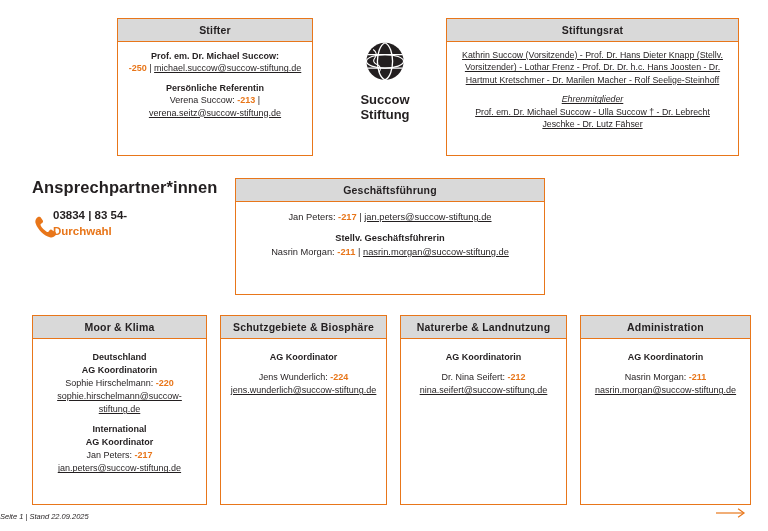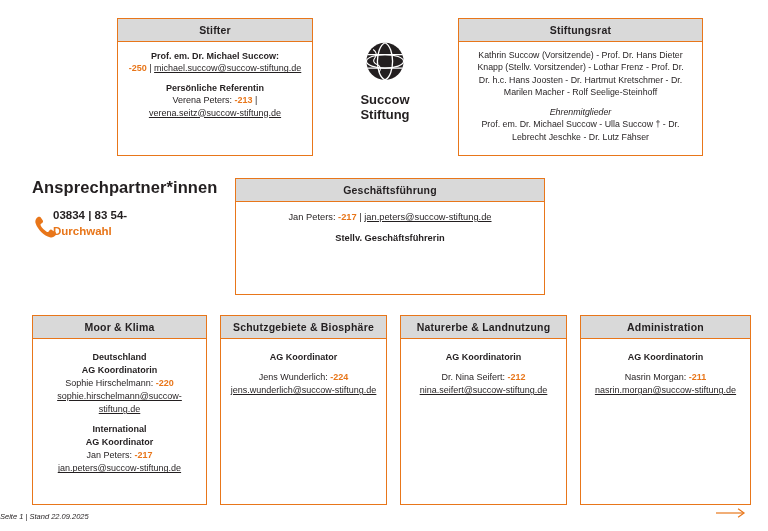"Stiftungsrat" #stiftungsrat { left: 458px -> 446px; width: 245px -> 293px }
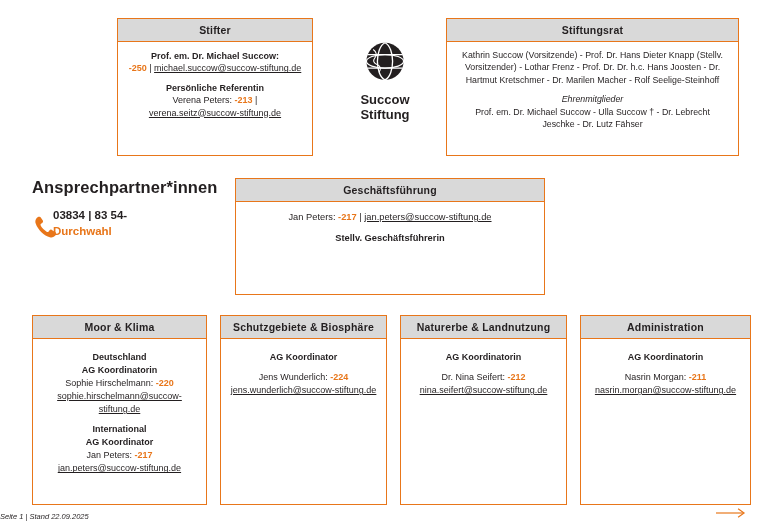"Kathrin Succow (Vorsitzende) - Prof." #stiftungsrat .box-body { text-decoration: none -> underline }
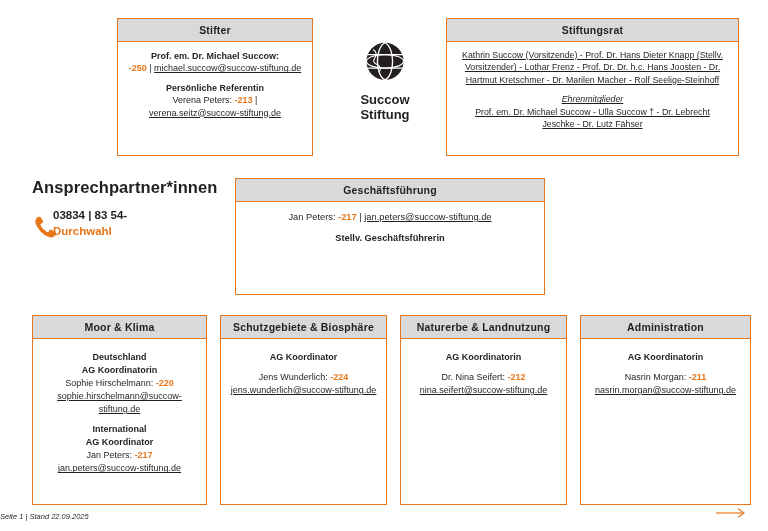"Verena Peters:" span { text: Peters -> Succow }
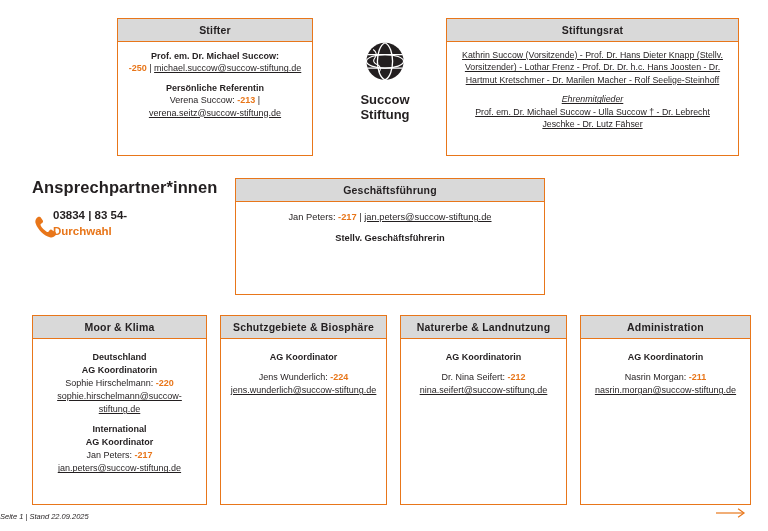"Nasrin Morgan: -211 |" div { html: none -> <div> <span>Nasrin Morgan: </span><span>-211</span><span> | </span><span>nasrin.morgan@succow-stiftung.de</span> </div> }
